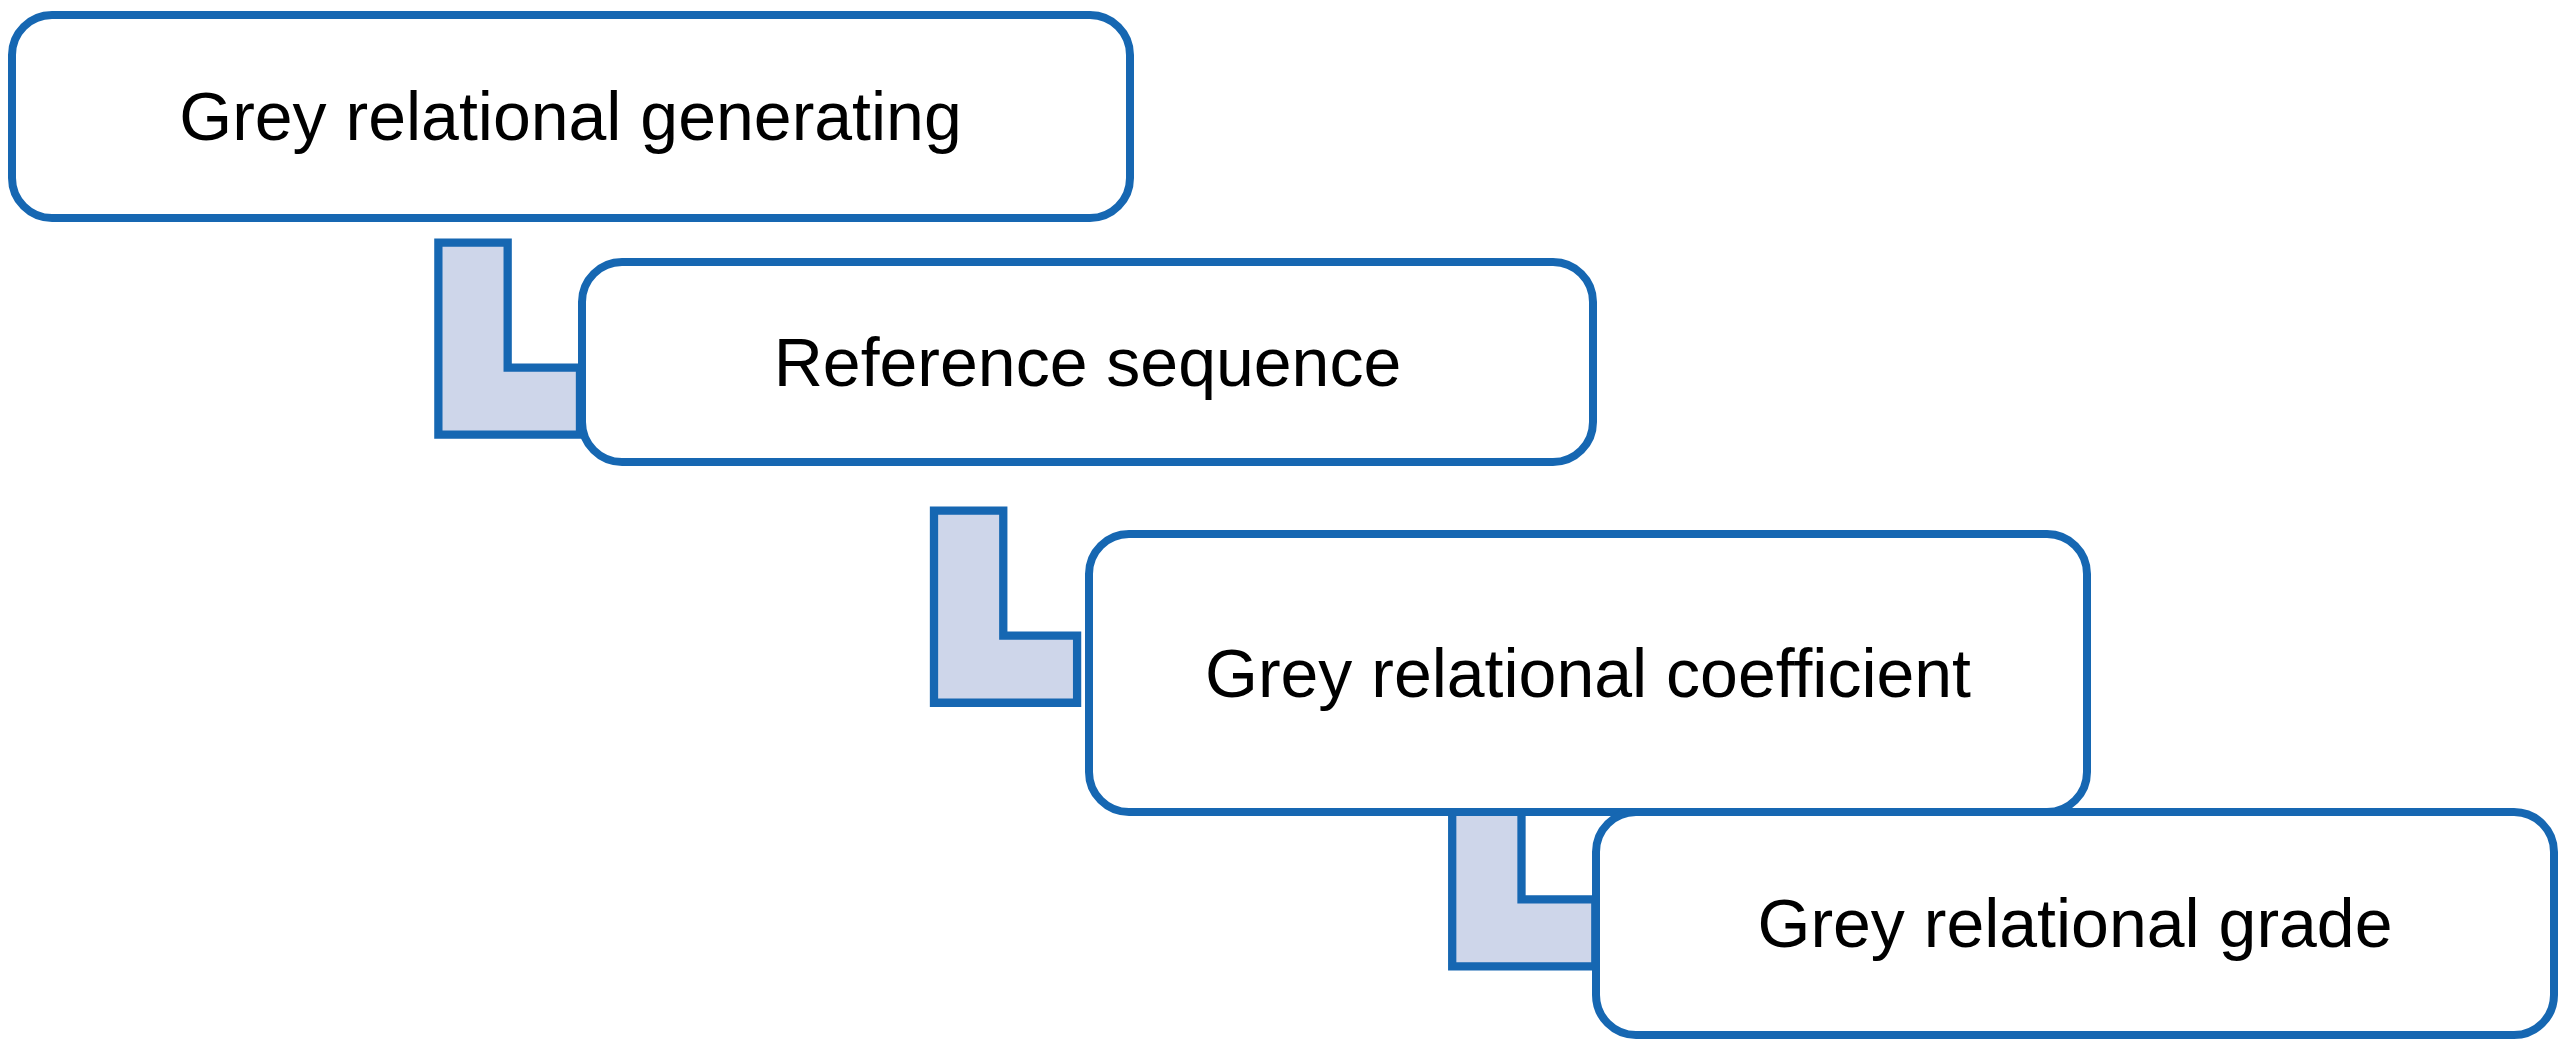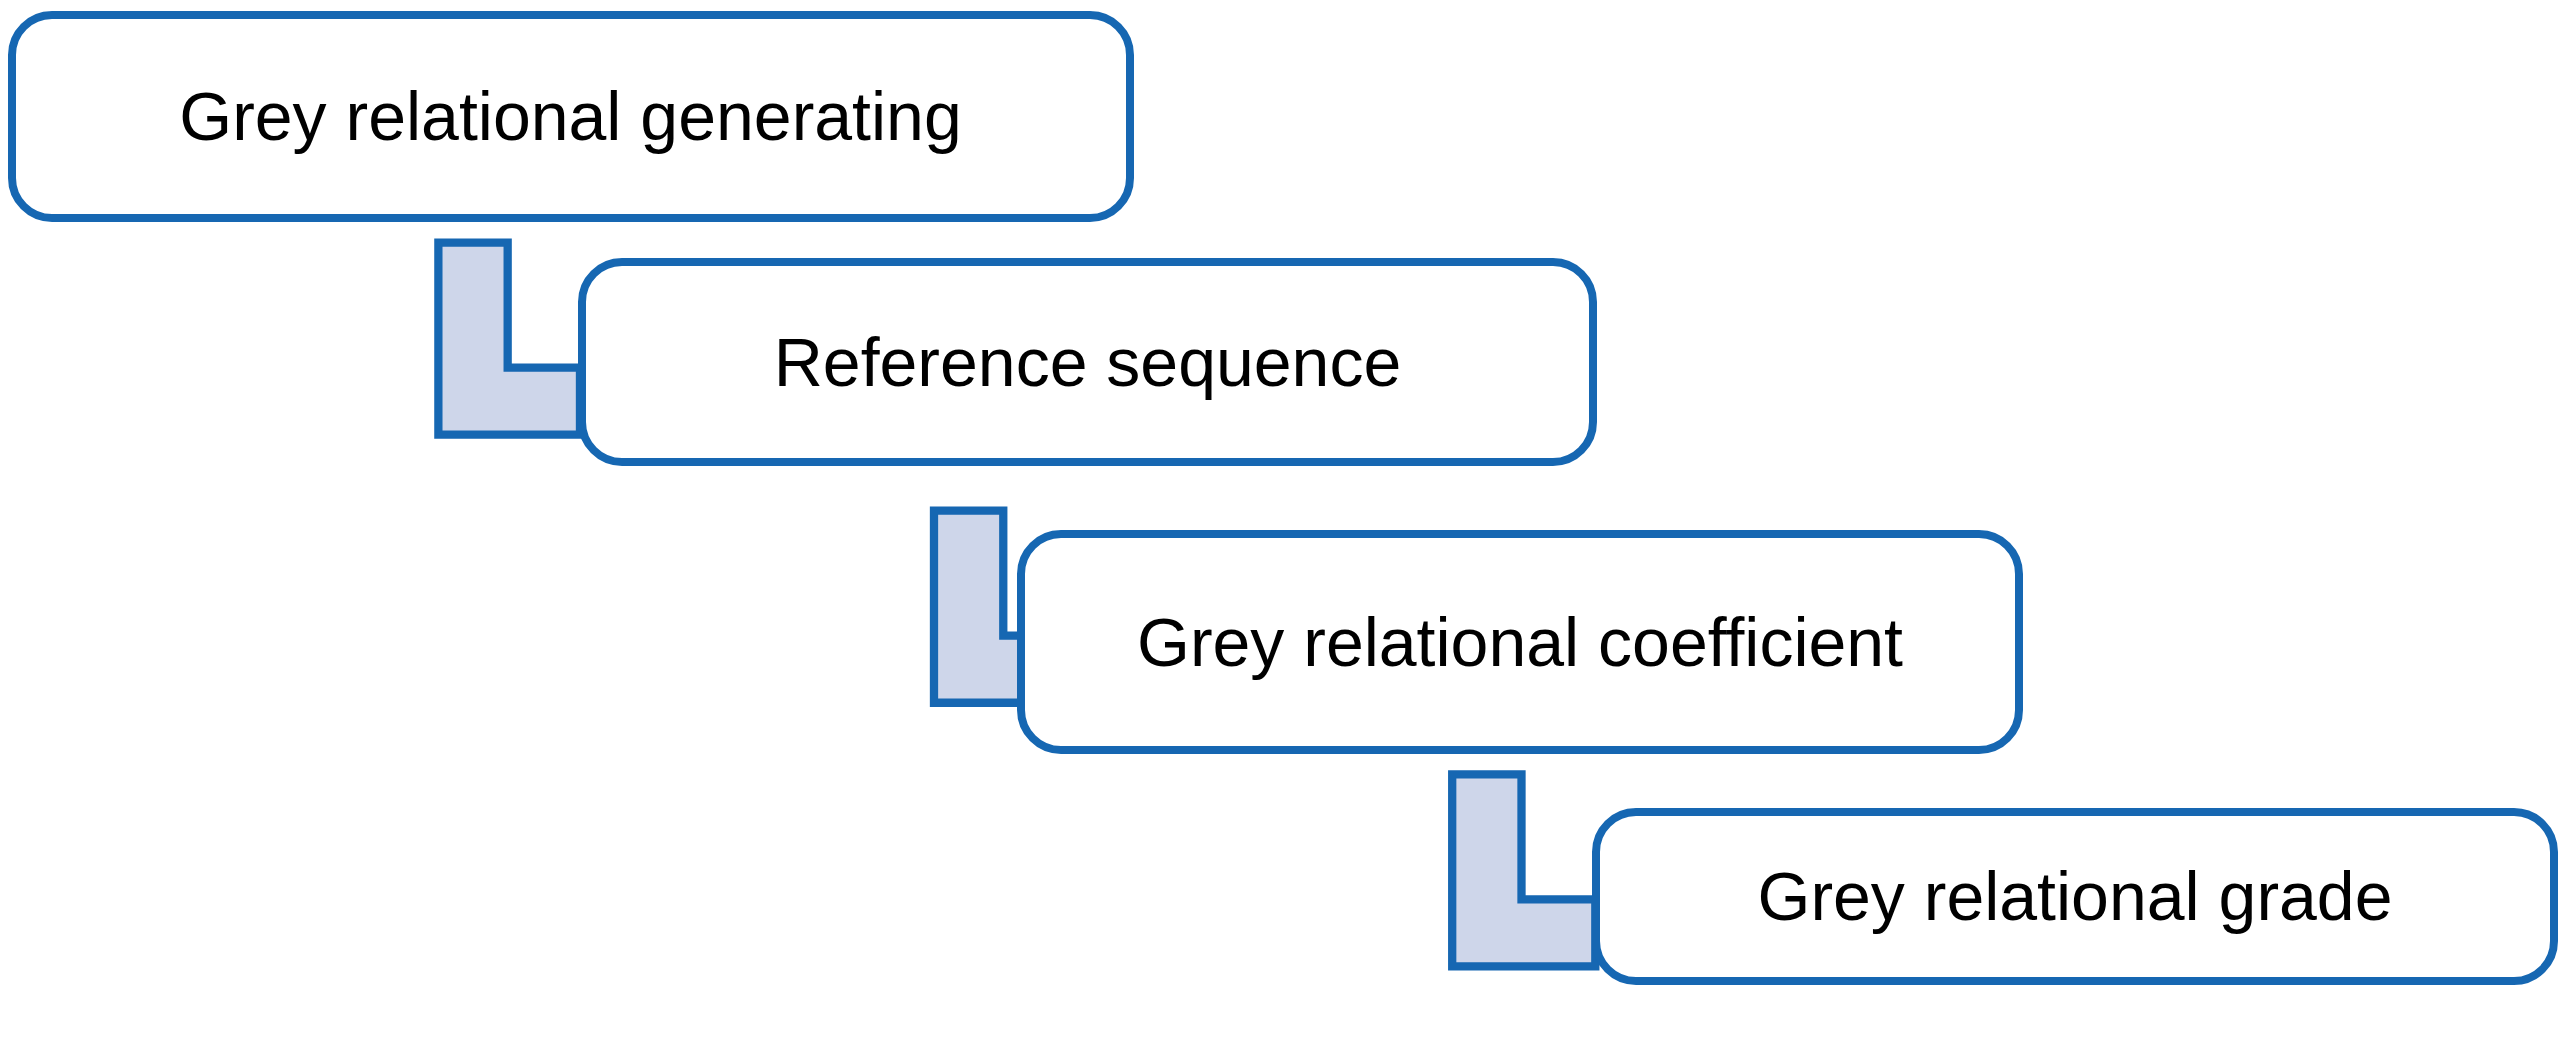"Grey relational coefficient" .box3 { height: 224px -> 286px; left: 1017px -> 1085px }
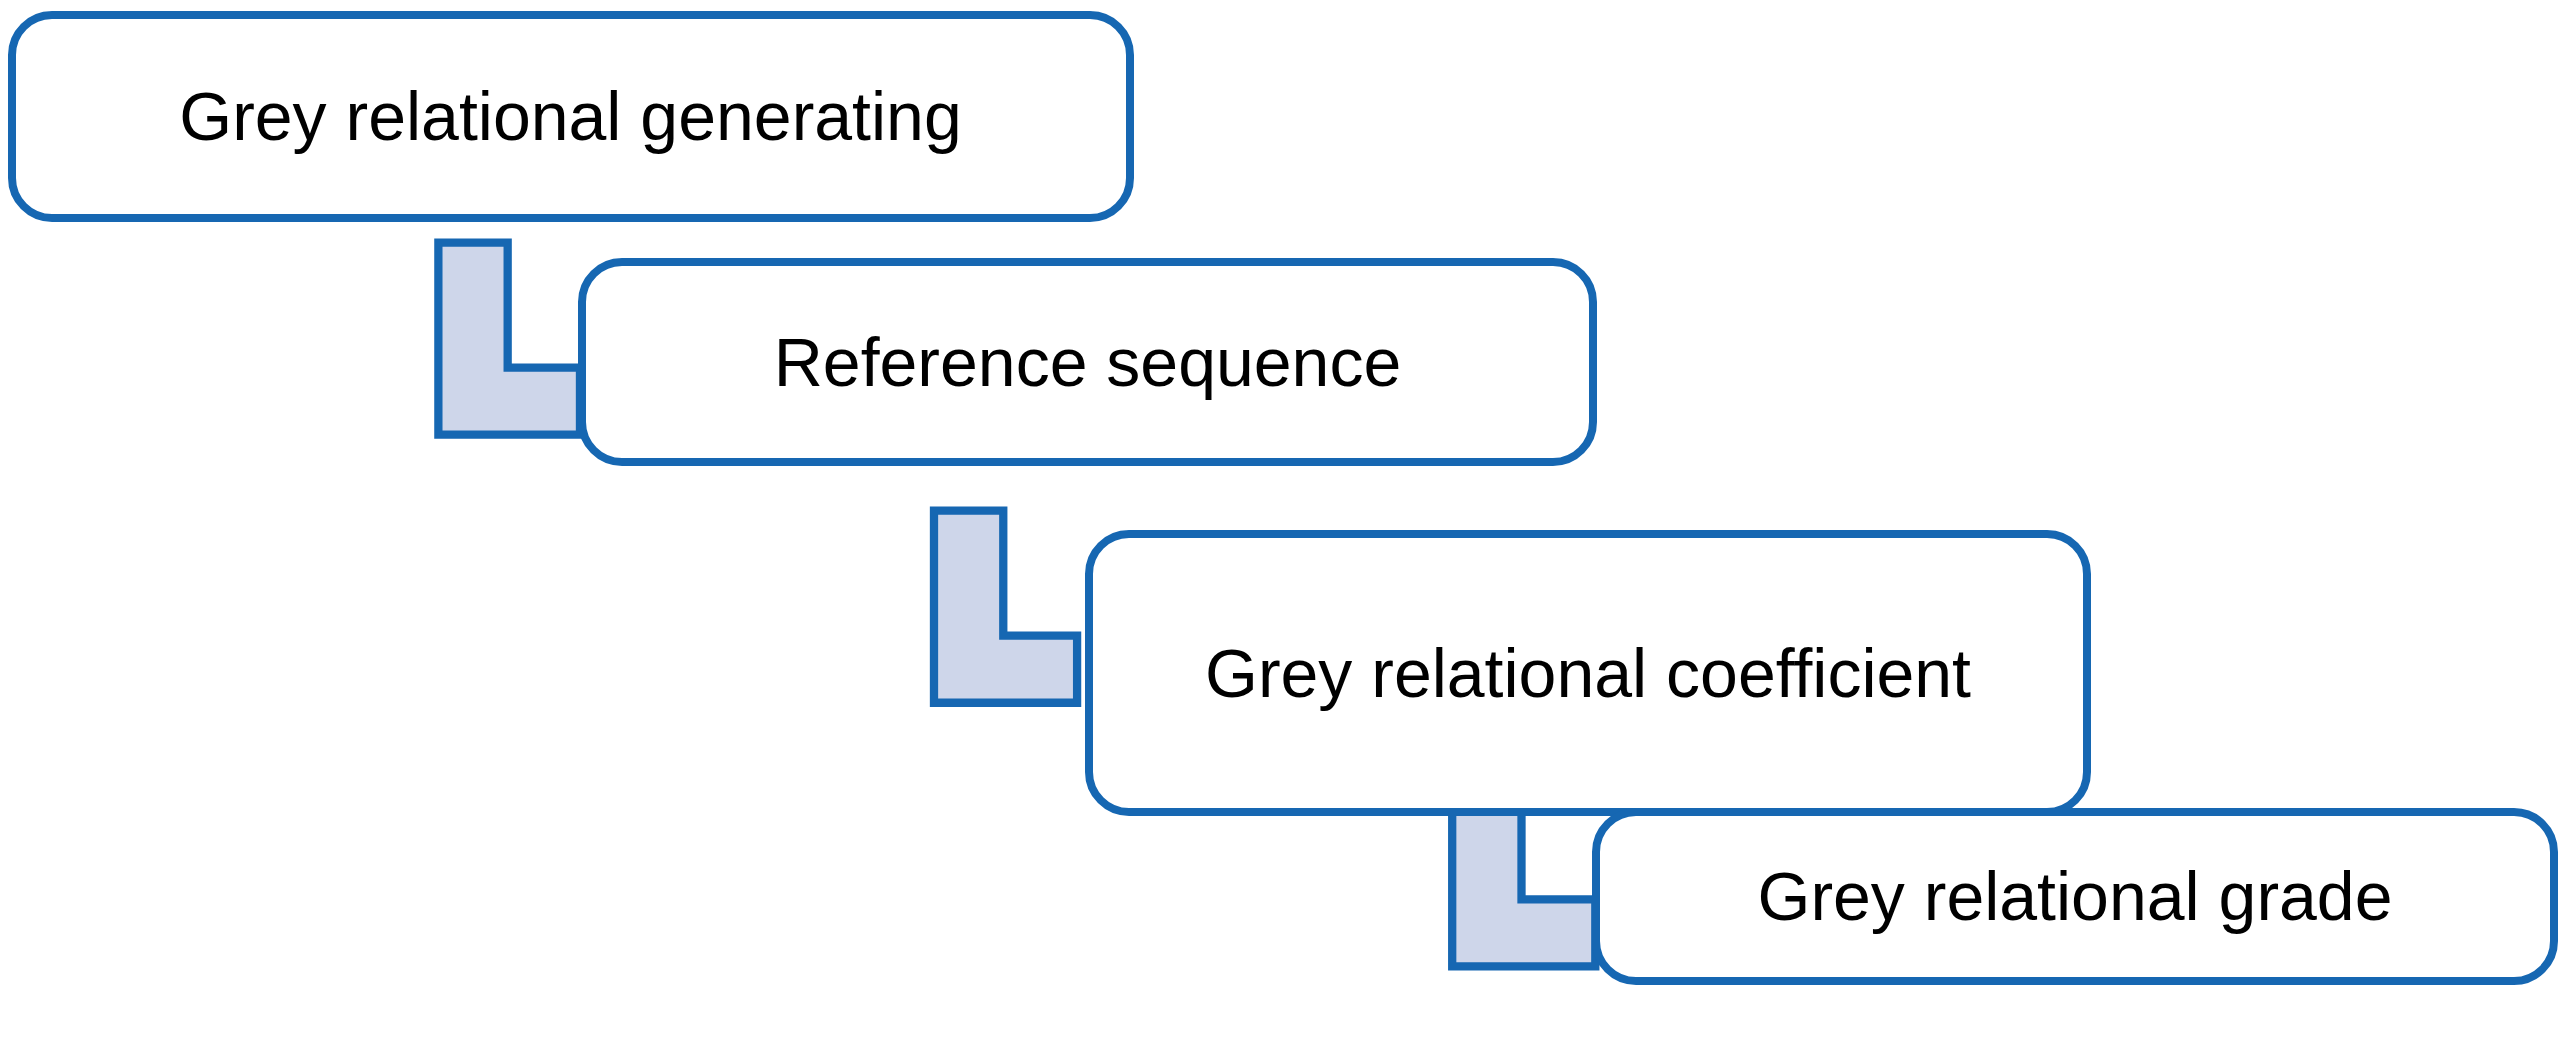"Grey relational grade" .box4 { height: 177px -> 231px }
